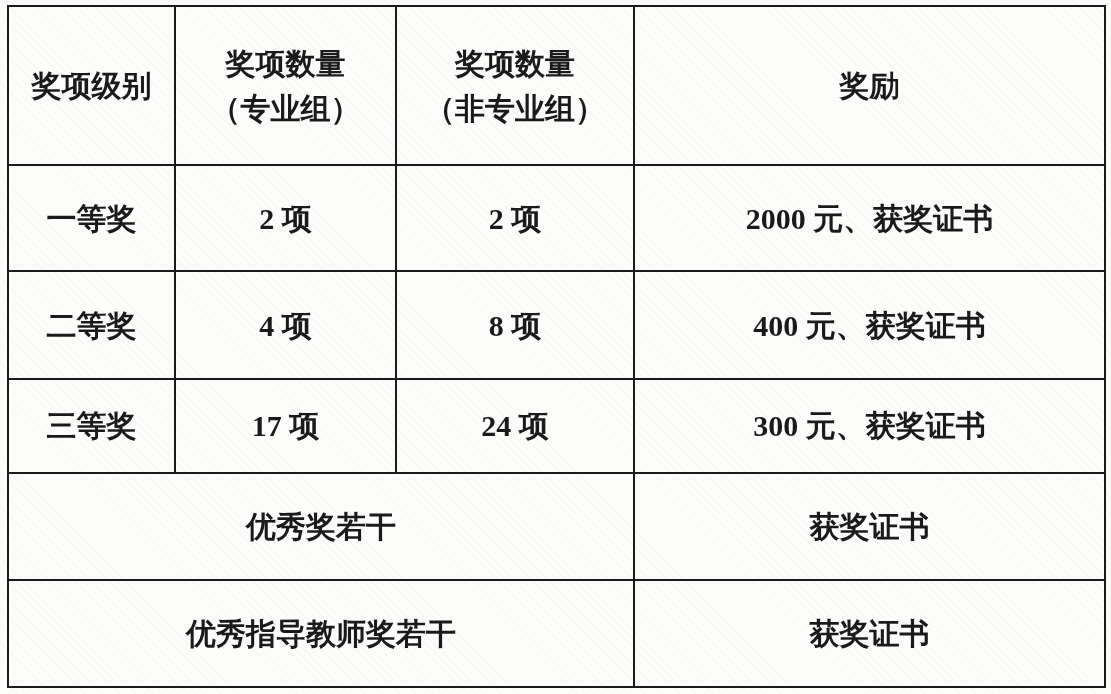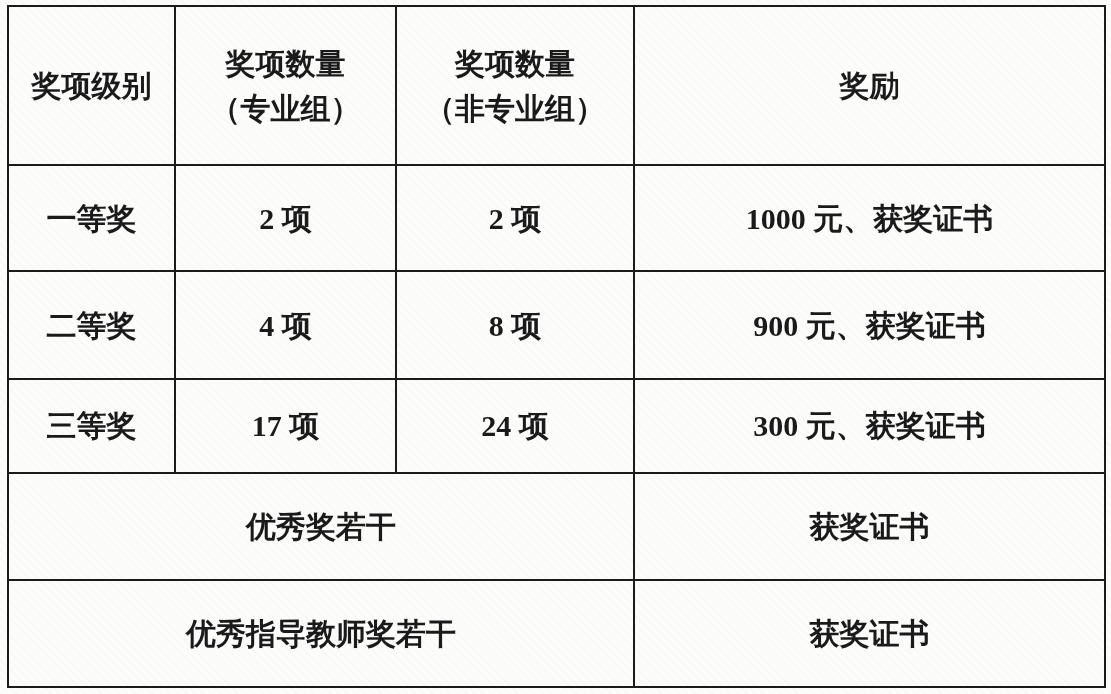"1000 元、获奖证书" td { text: 1000 -> 2000 }
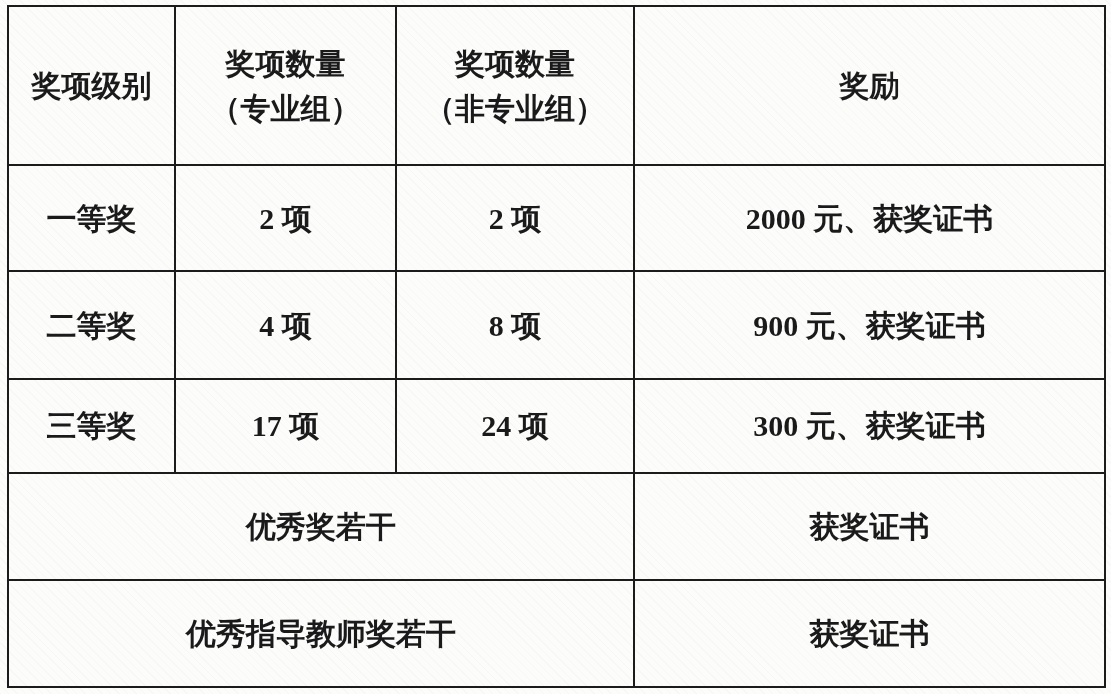"900 元、获奖证书" td { text: 900 -> 400 }
